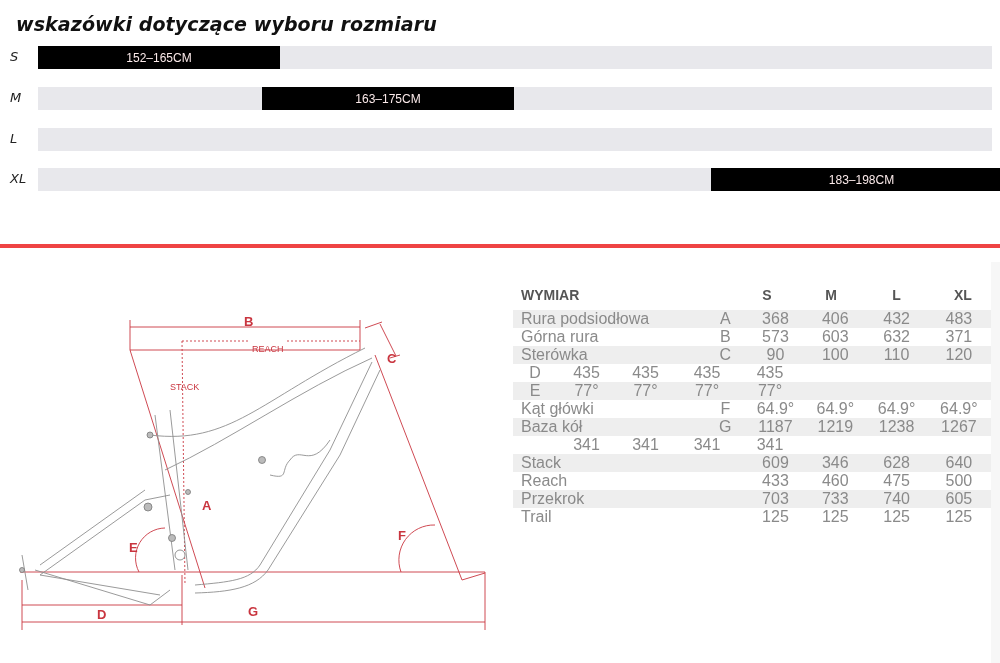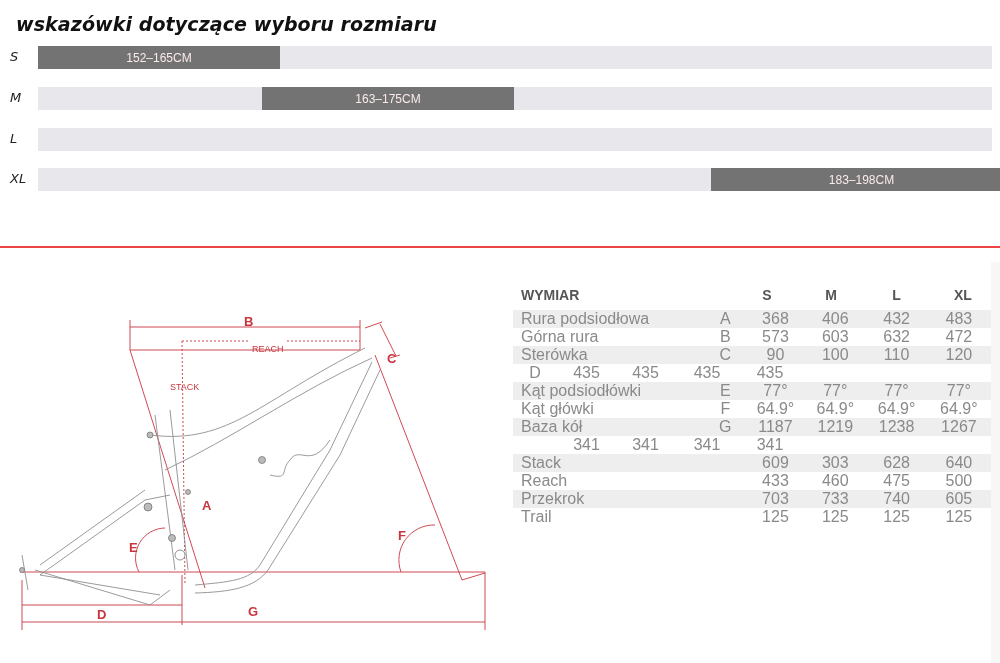"wskazówki dotyczące wyboru rozmiaru" .top-panel { border-bottom: 2px solid #ef4444 -> 4px solid #ef4444 }
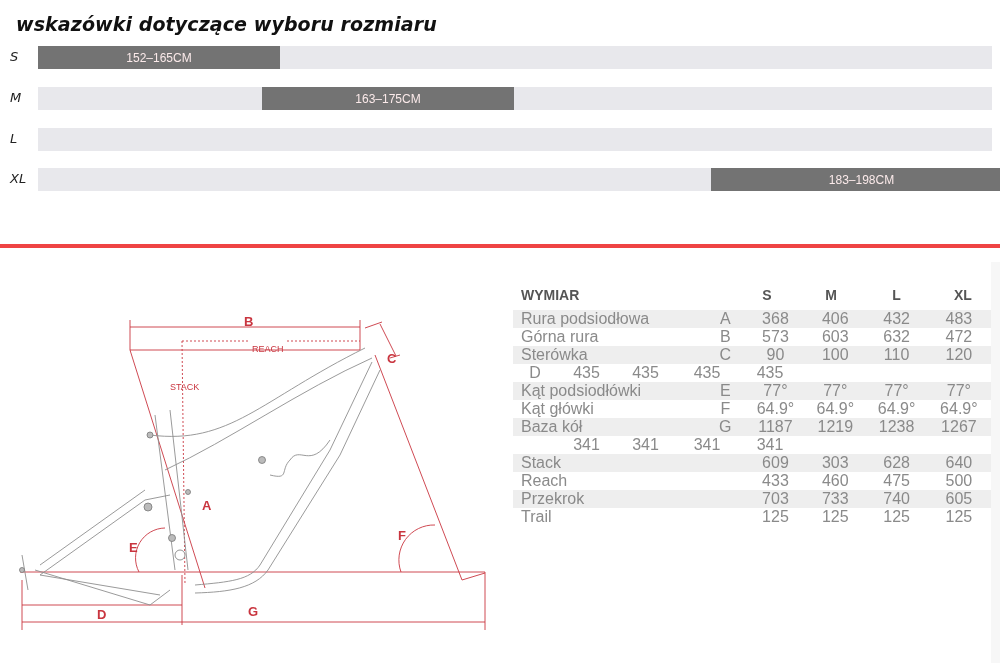"152–165CM" .range-bar { background: #737373 -> #000000 }
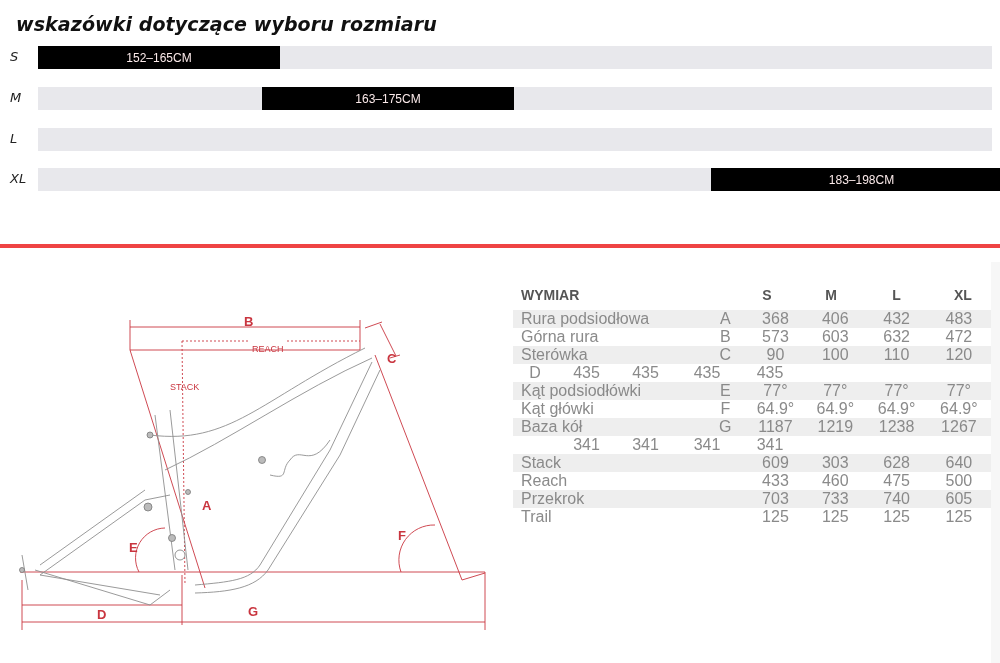"472" span.c-val { text: 472 -> 371 }
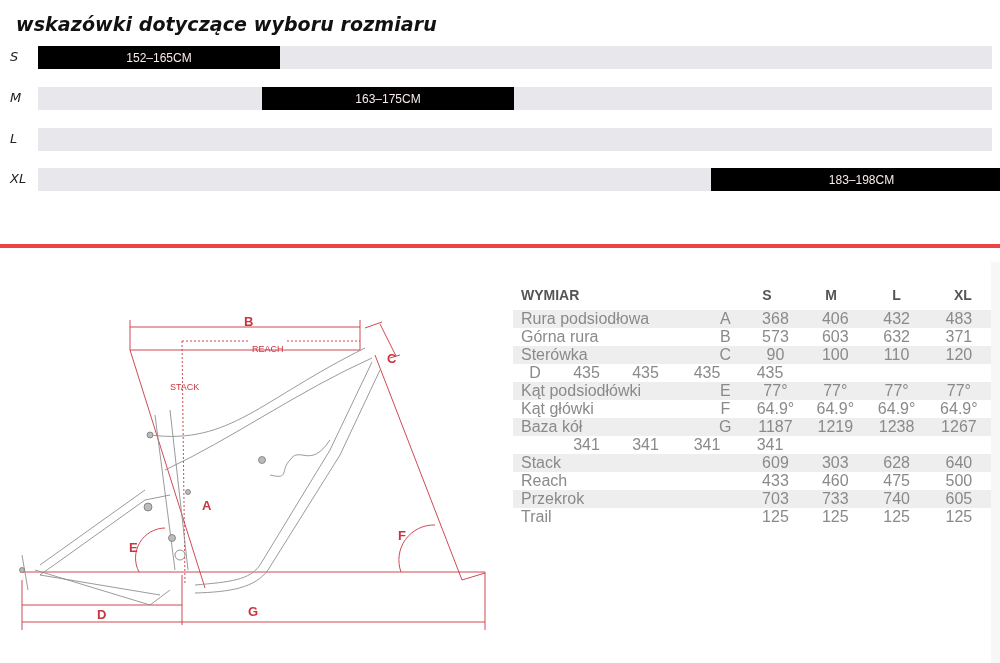"Kąt podsiodłówki" span.c-name { html: <span>Kąt podsiodłówki</span> -> none }
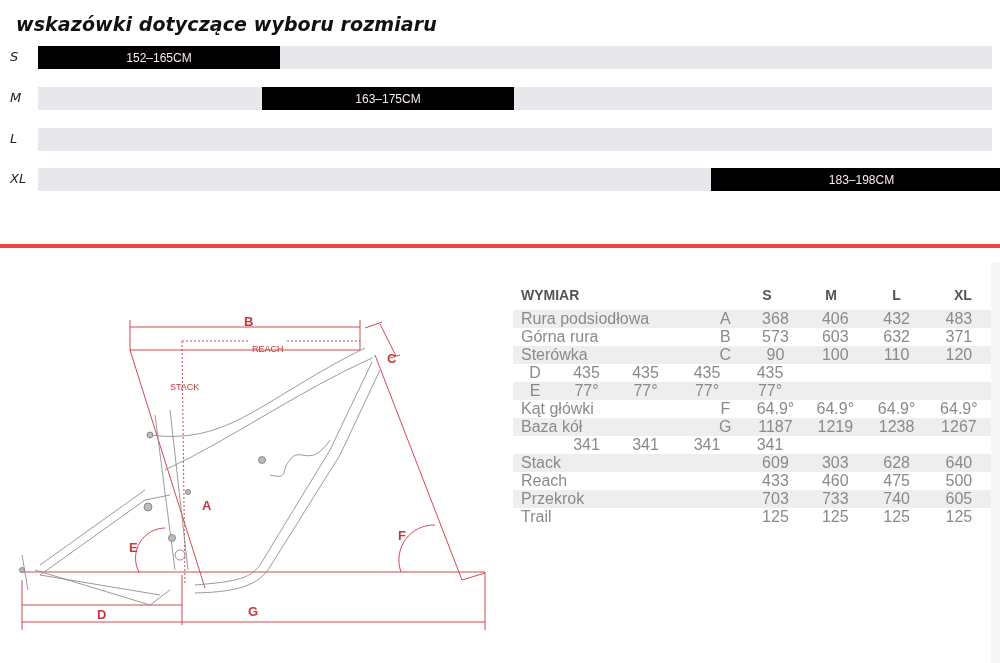"303" span.c-val { text: 303 -> 346 }
